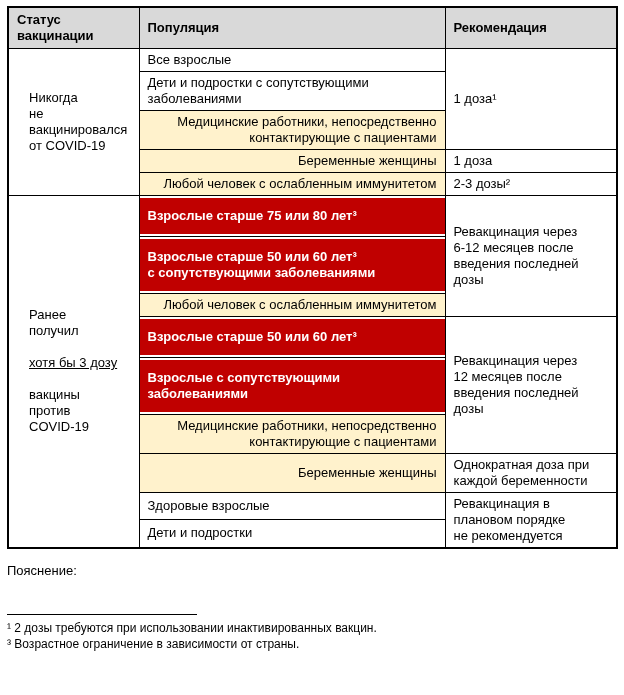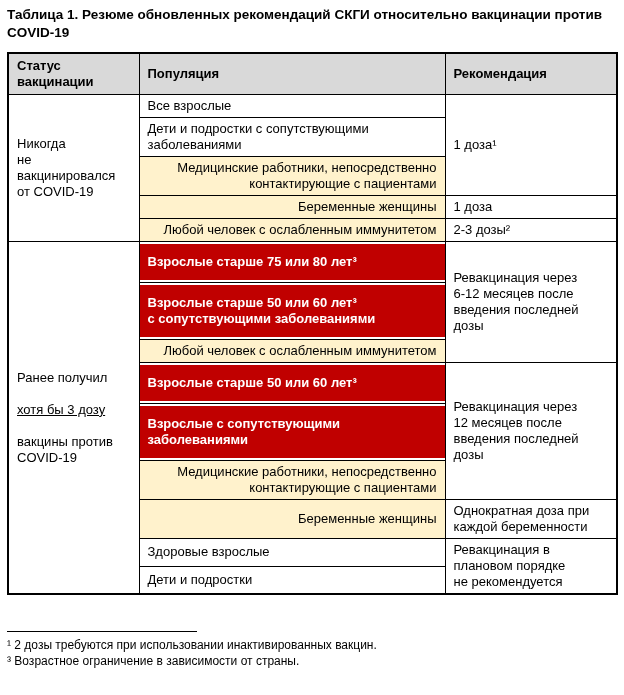"Таблица 1. Резюме обновленных" div.title { html: <div>Таблица 1. Резюме обновленных рекомендаций СКГИ относительно вакцинации против COVID-19</div> -> none }
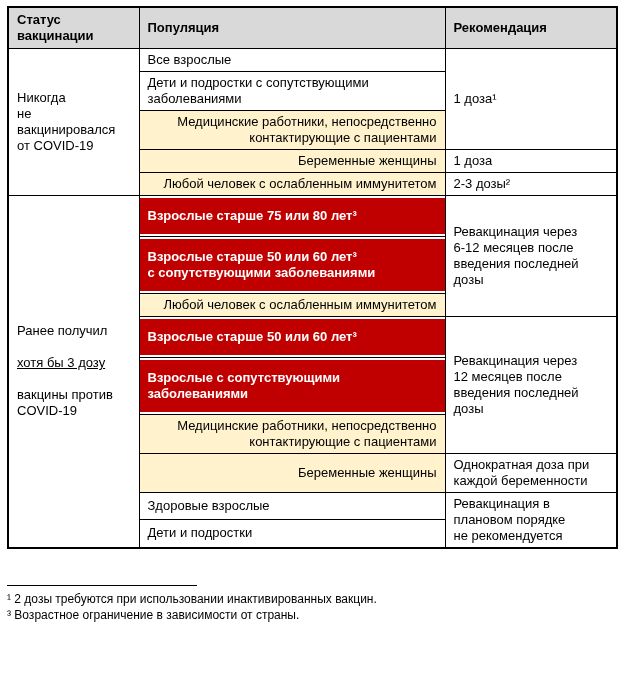"Никогда" td.status-cell { padding: 2px 8px -> 2px 20px }
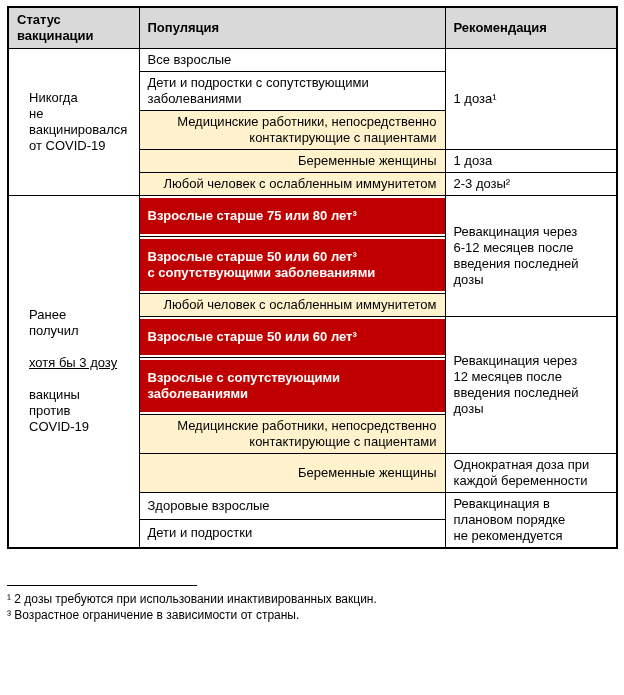"Пояснение:" div.legend-label { html: none -> <div>Пояснение:</div> }
